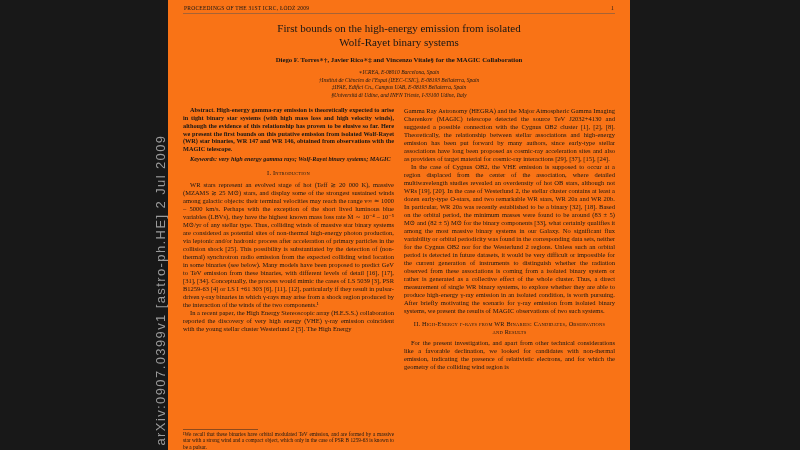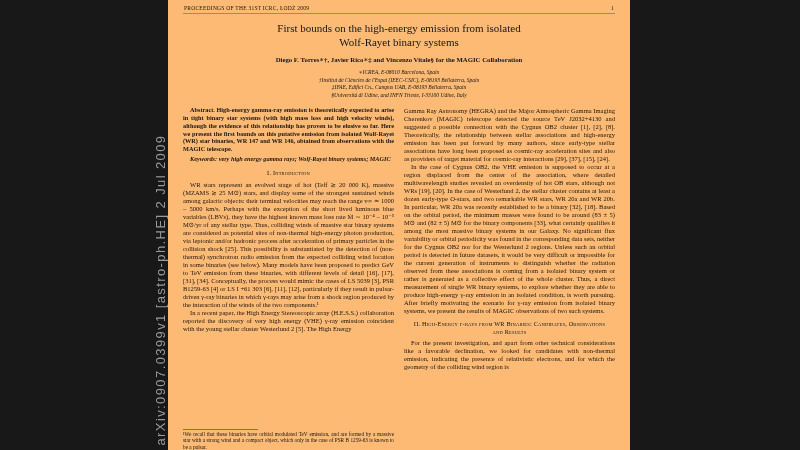"First bounds on the high-energy" .page { background: #fdba74 -> #f97316 }
